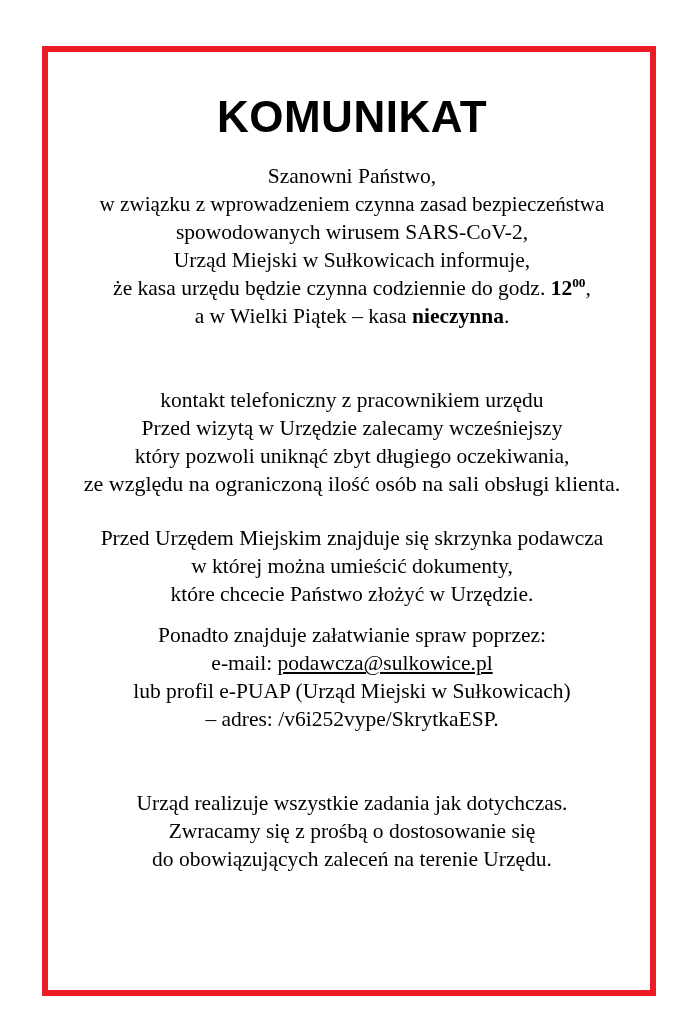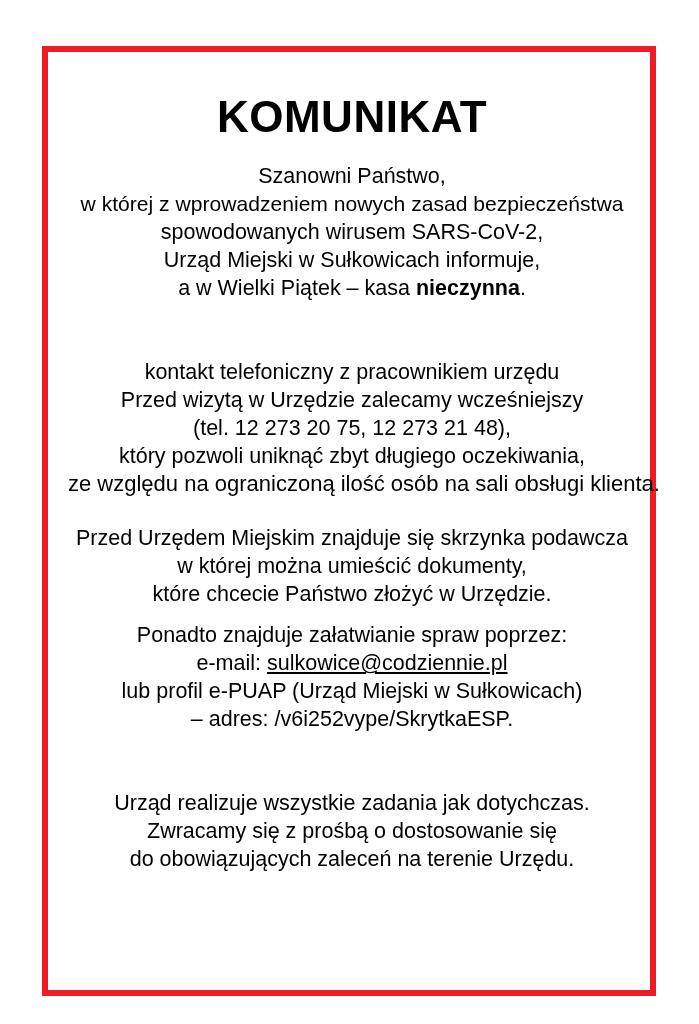"Szanowni Państwo," .line { font-family: none -> Liberation Serif, serif }
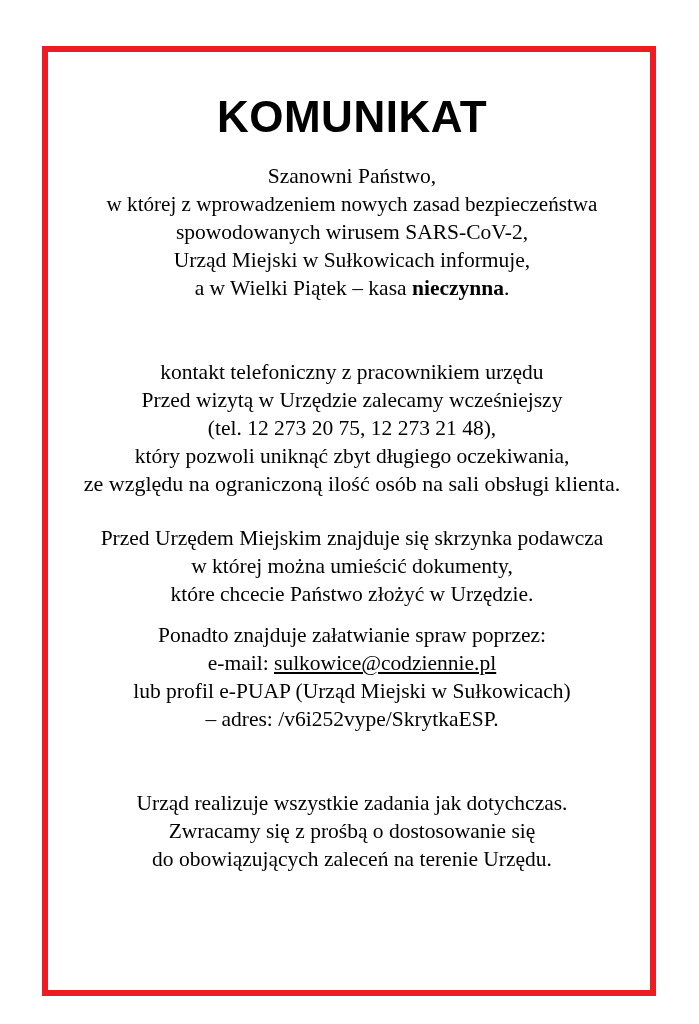"w której z wprowadzeniem nowych" span.line { text: której z wprowadzeniem nowych -> związku z wprowadzeniem czynna }
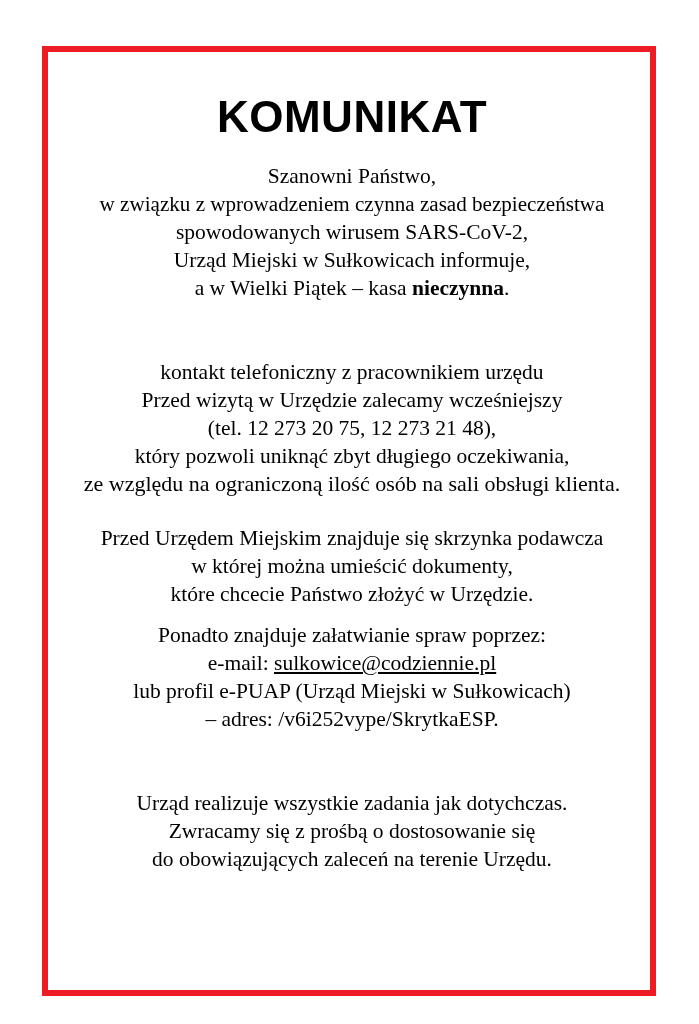"że kasa urzędu będzie czynna" span.line { html: none -> <span><span>że kasa urzędu będzie czynna codziennie do godz. </span><b>12</b><sup>00</sup><span>,</span></span> }
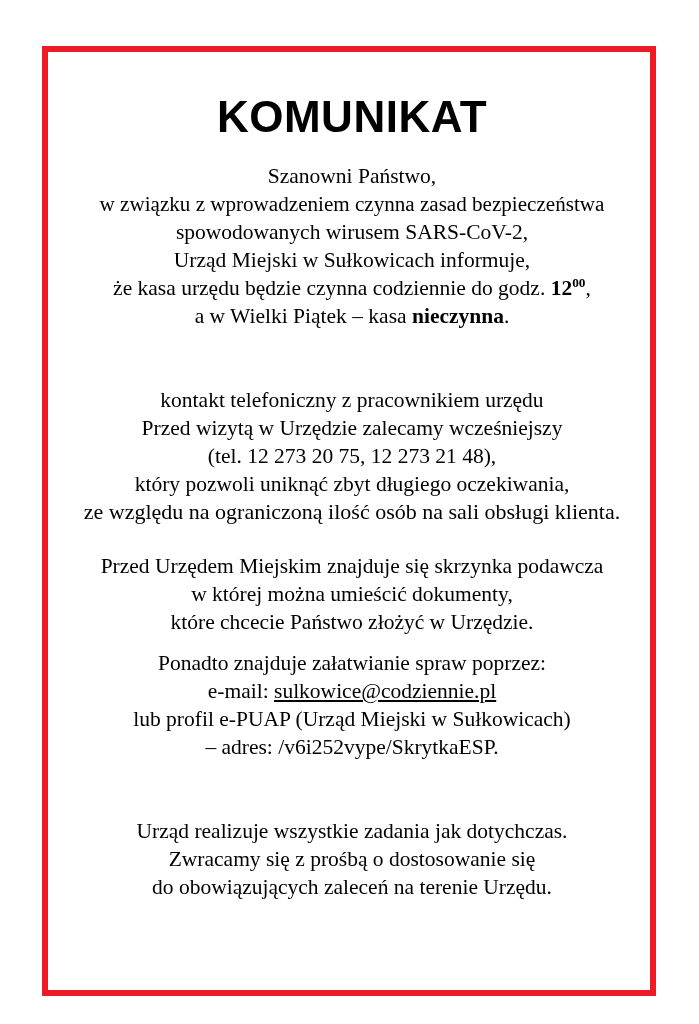"(tel. 12 273 20 75," span.line { html: <span>(tel. 12 273 20 75, 12 273 21 48),</span> -> none }
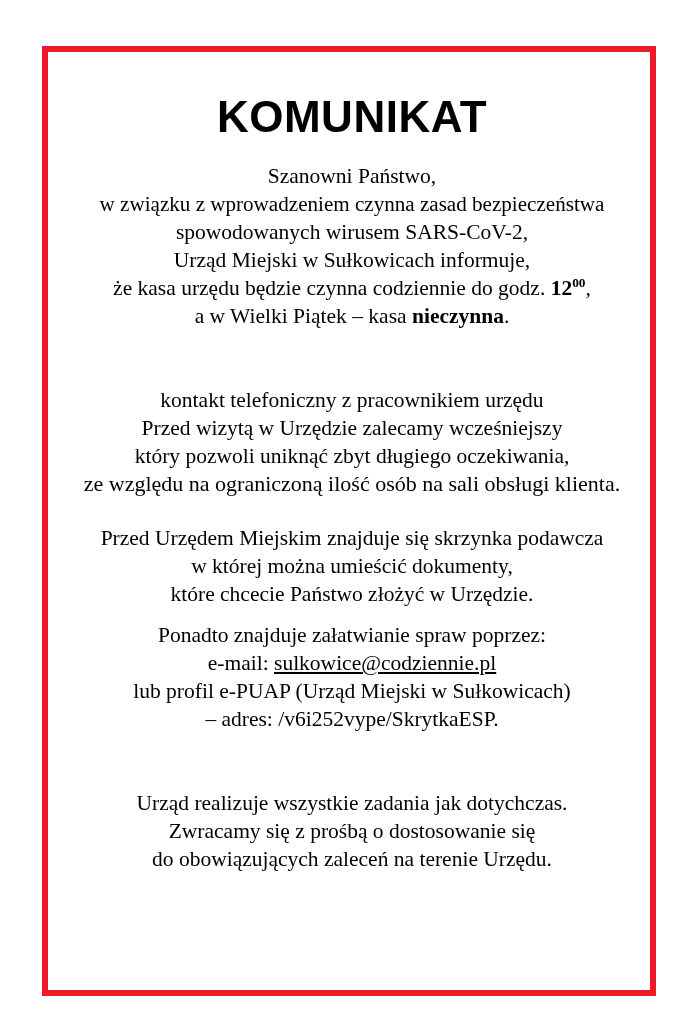"sulkowice@codziennie.pl" span.underline { text: sulkowice@codziennie.pl -> podawcza@sulkowice.pl }
